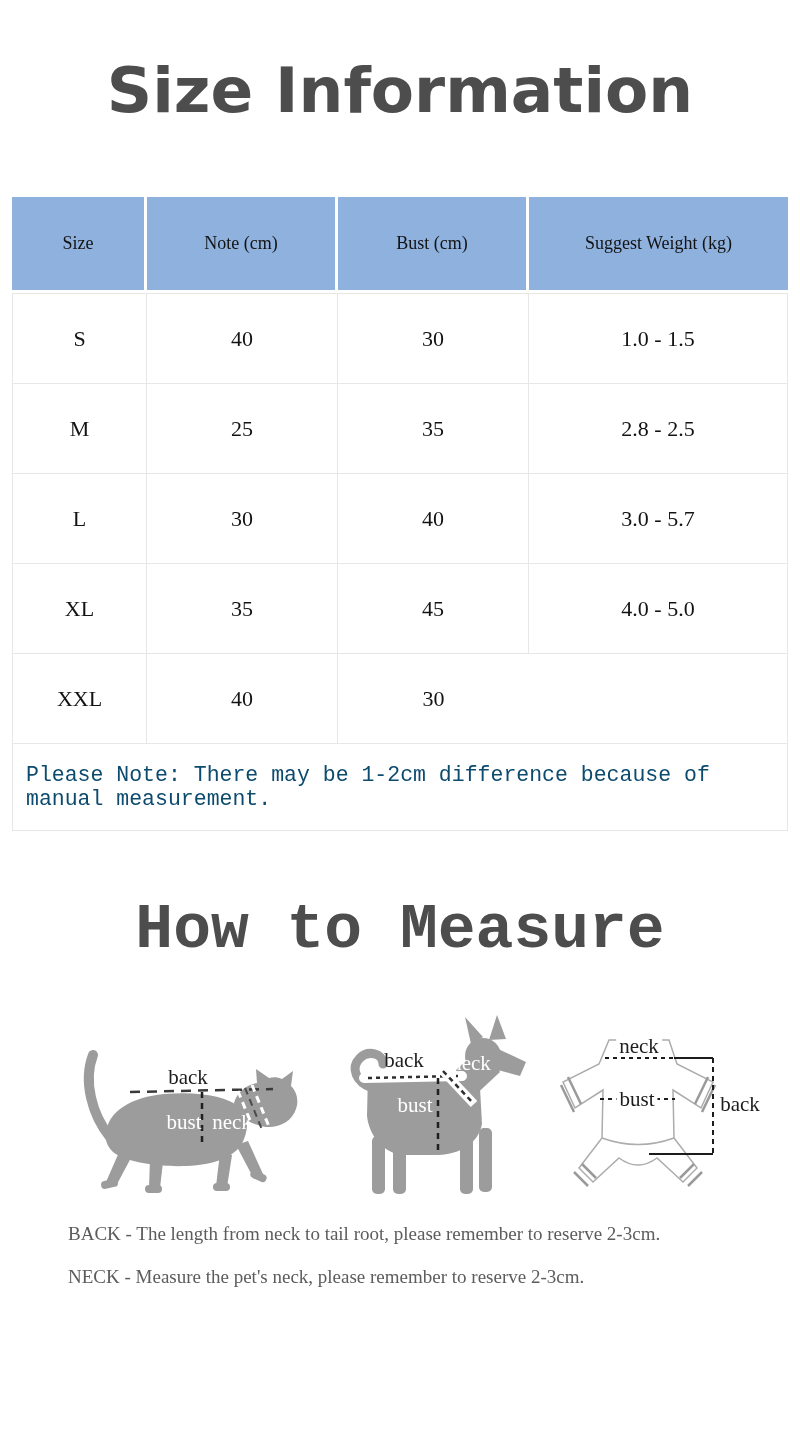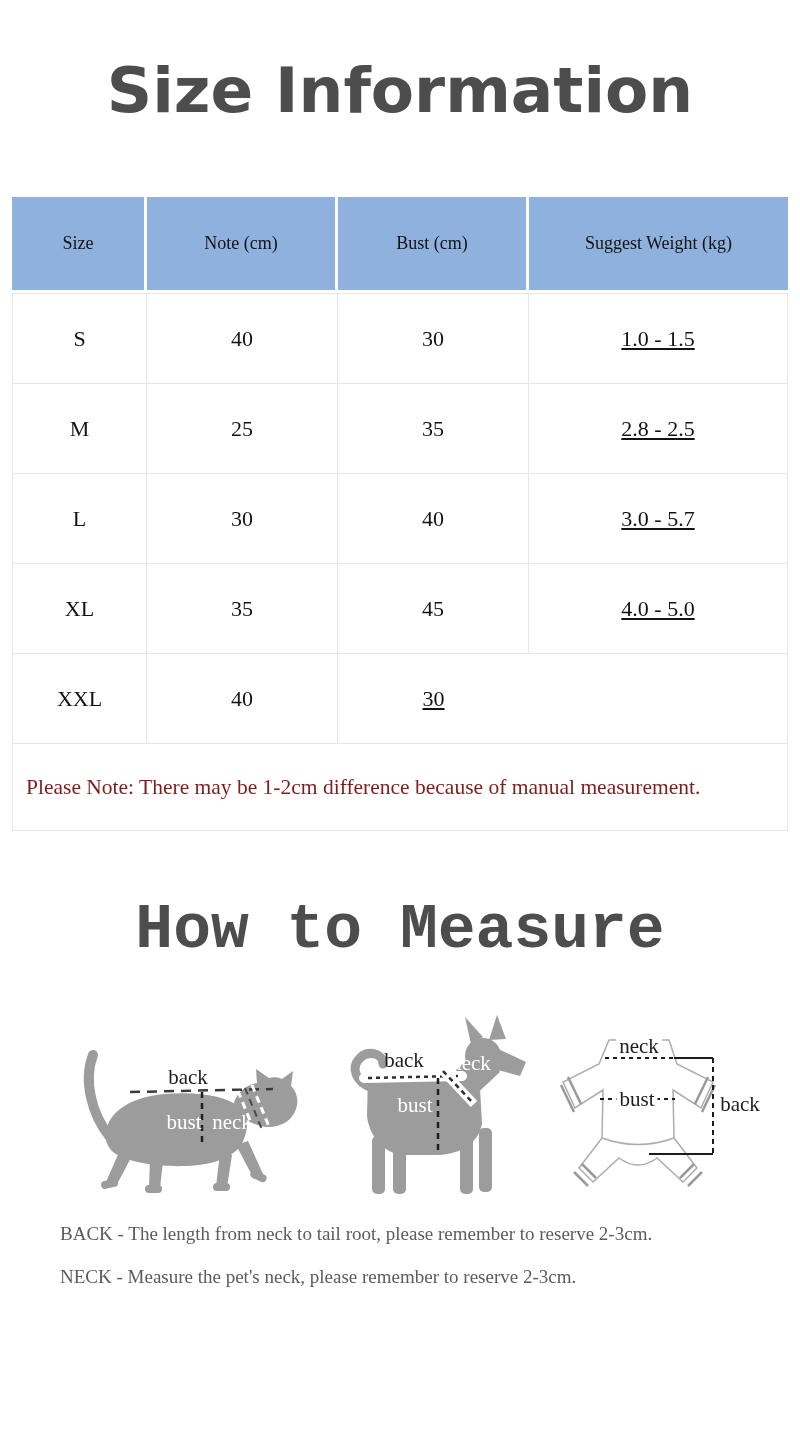"1.0 - 1.5" .t-cell:last-child { text-decoration: underline -> none }
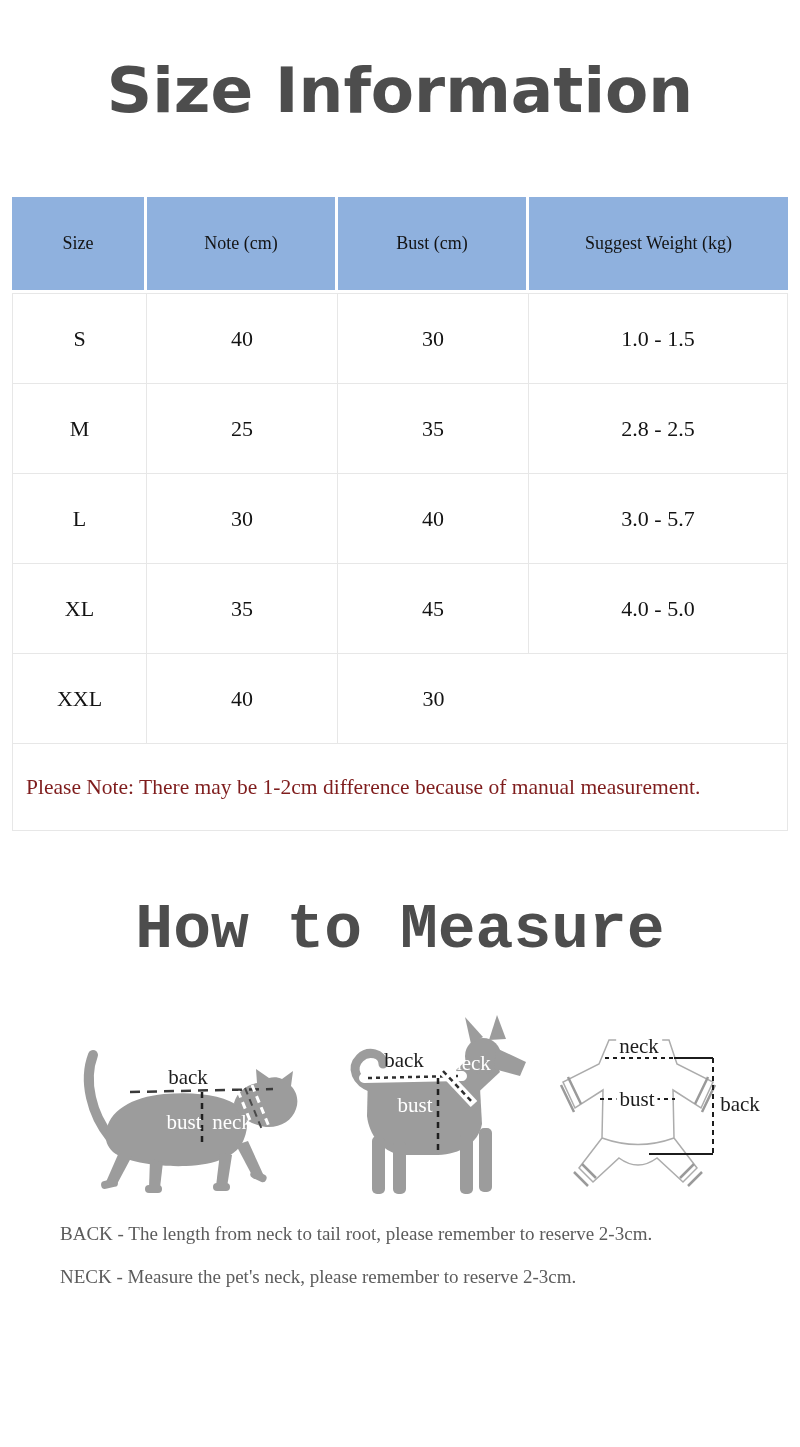"Please Note: There may be" .t-note { color: #7f1d1d -> #0c4a6e; font-family: none -> Liberation Mono, monospace }
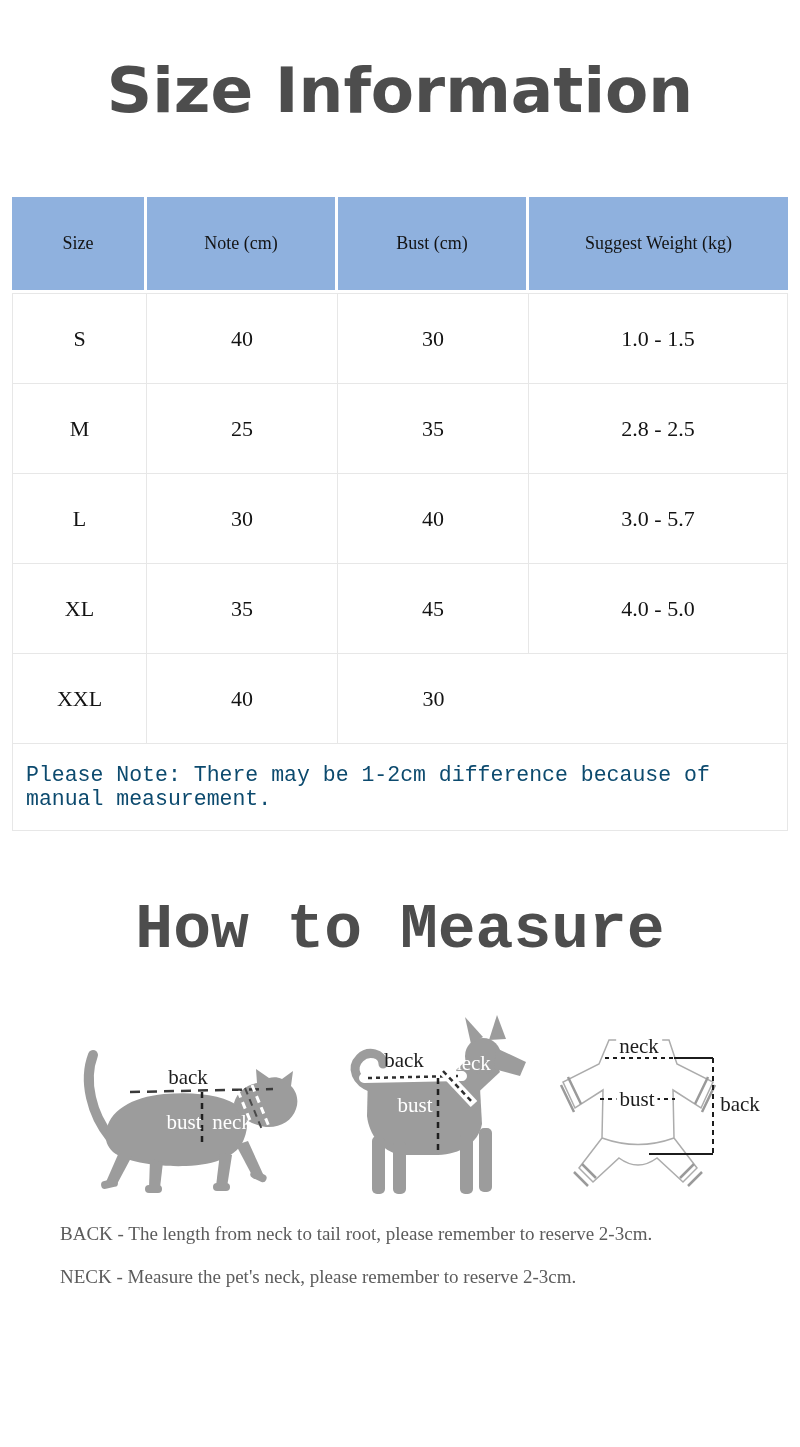"BACK - The length from" .instructions { left: 60px -> 68px }
